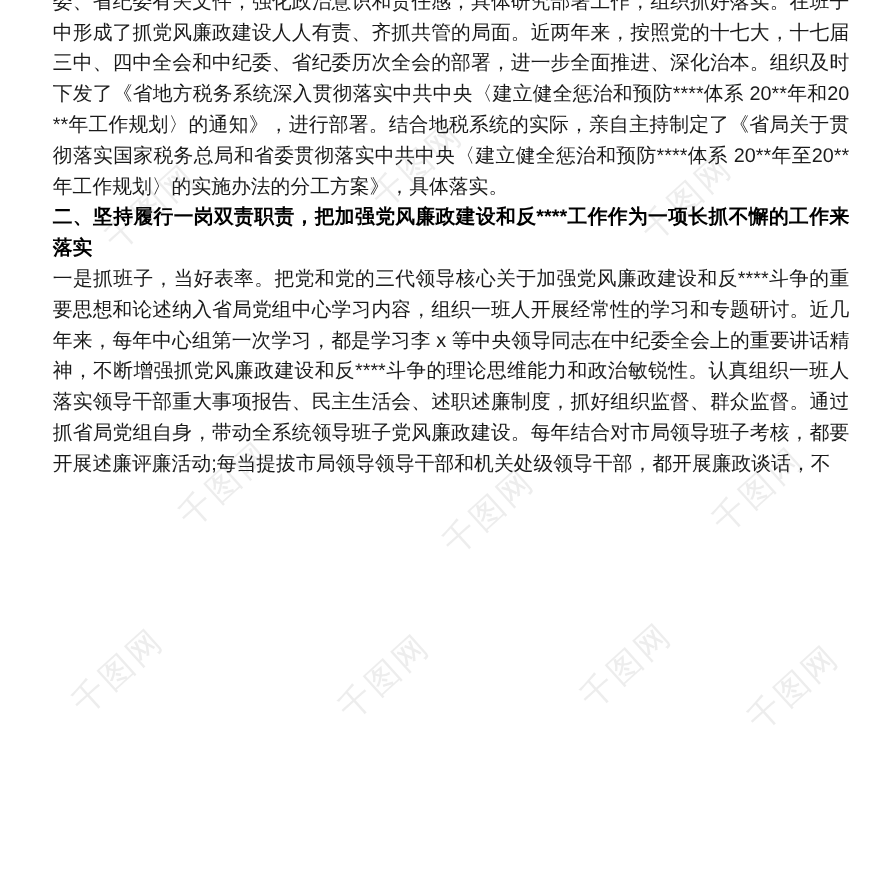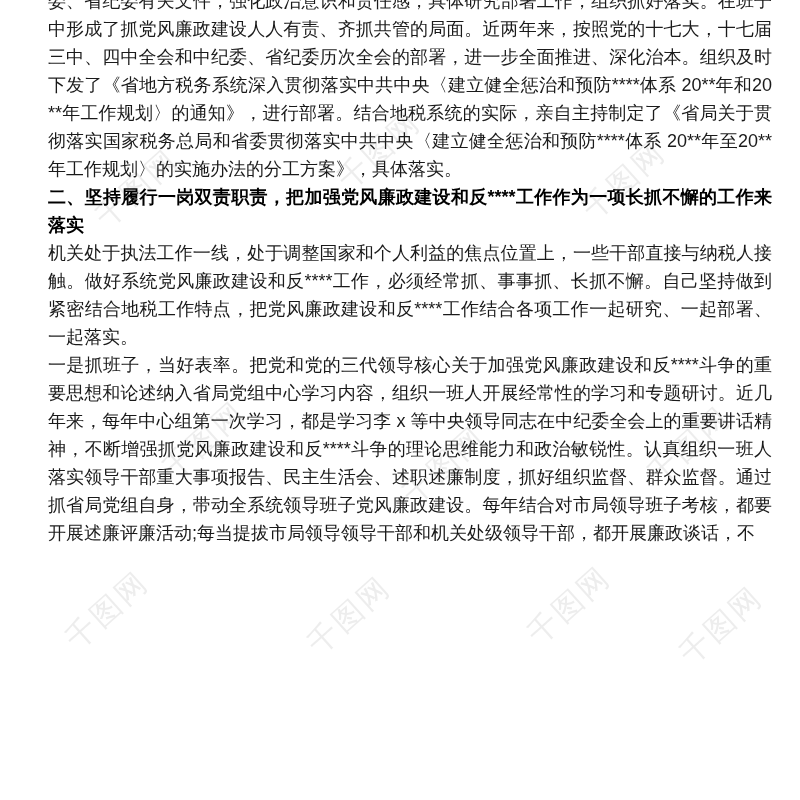"机关处于执法工作一线，处于调整国家和个人利益的焦点位置上，一些干部直接与纳税人接" p.para { html: <p>机关处于执法工作一线，处于调整国家和个人利益的焦点位置上，一些干部直接与纳税人接触。做好系统党风廉政建设和反****工作，必须经常抓、事事抓、长抓不懈。自己坚持做到紧密结合地税工作特点，把党风廉政建设和反****工作结合各项工作一起研究、一起部署、一起落实。</p> -> none }
